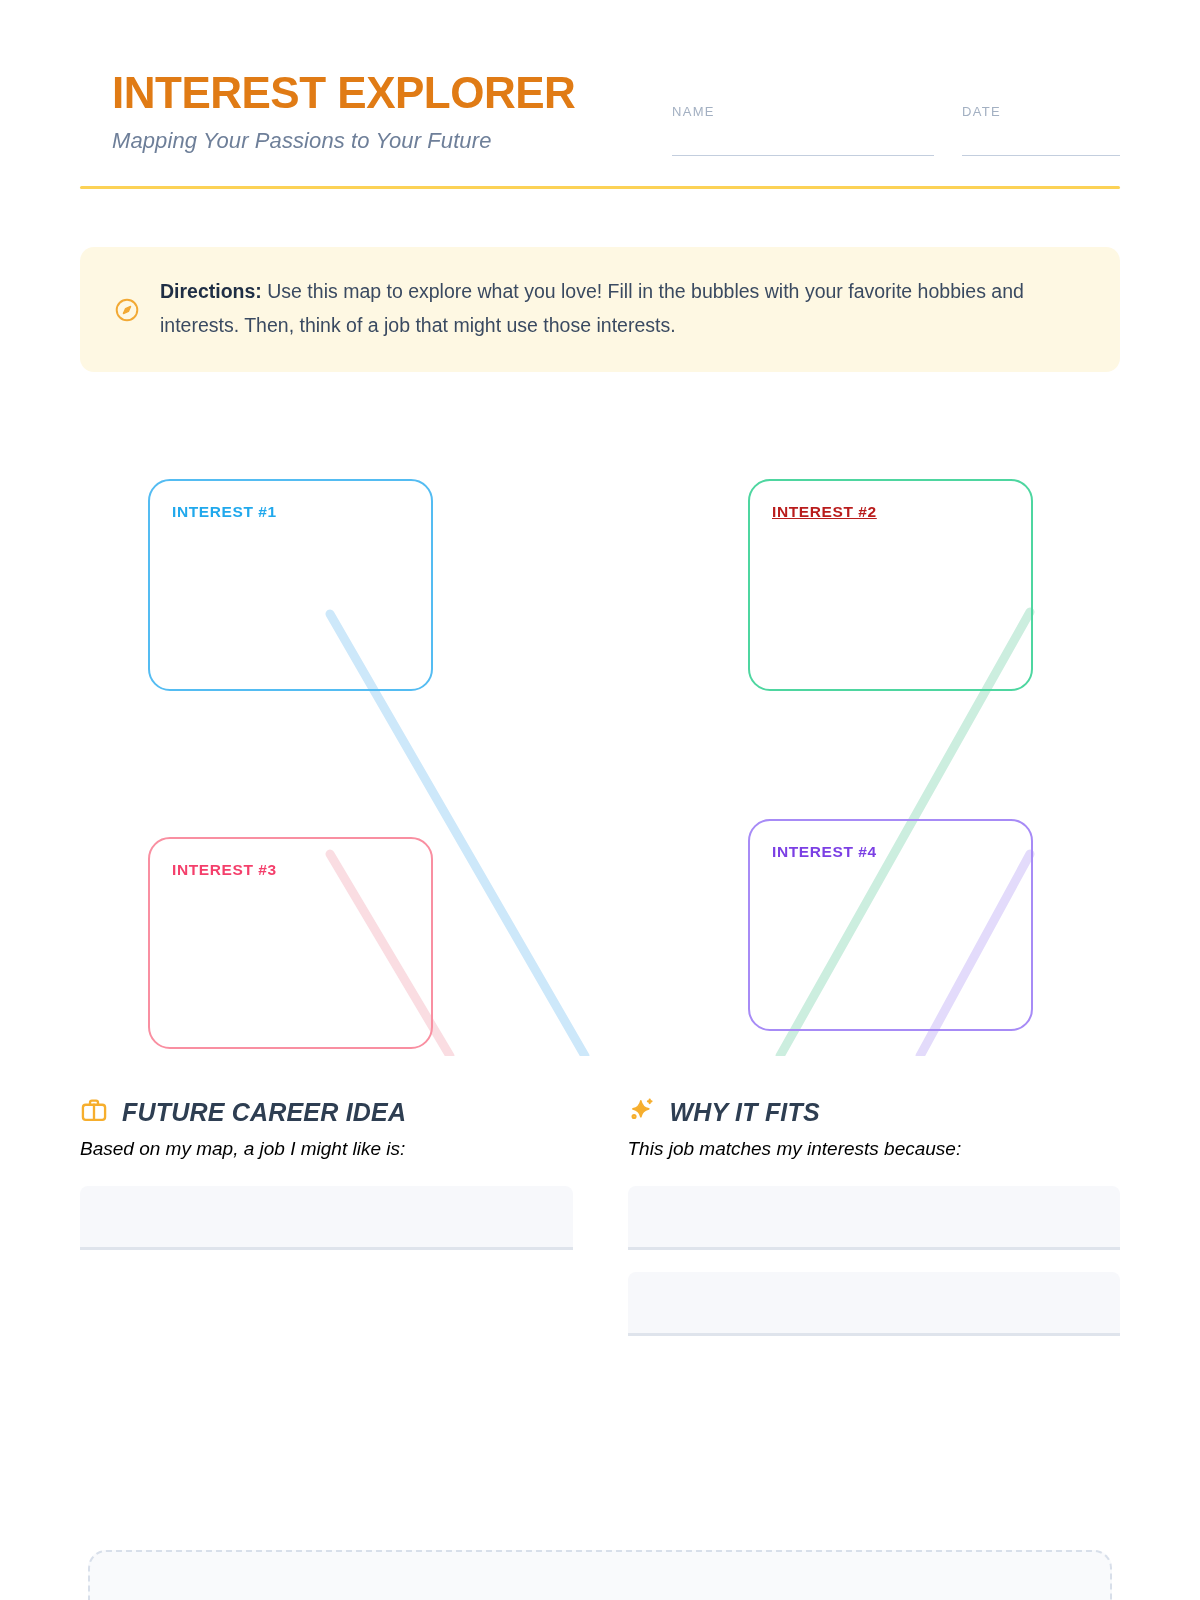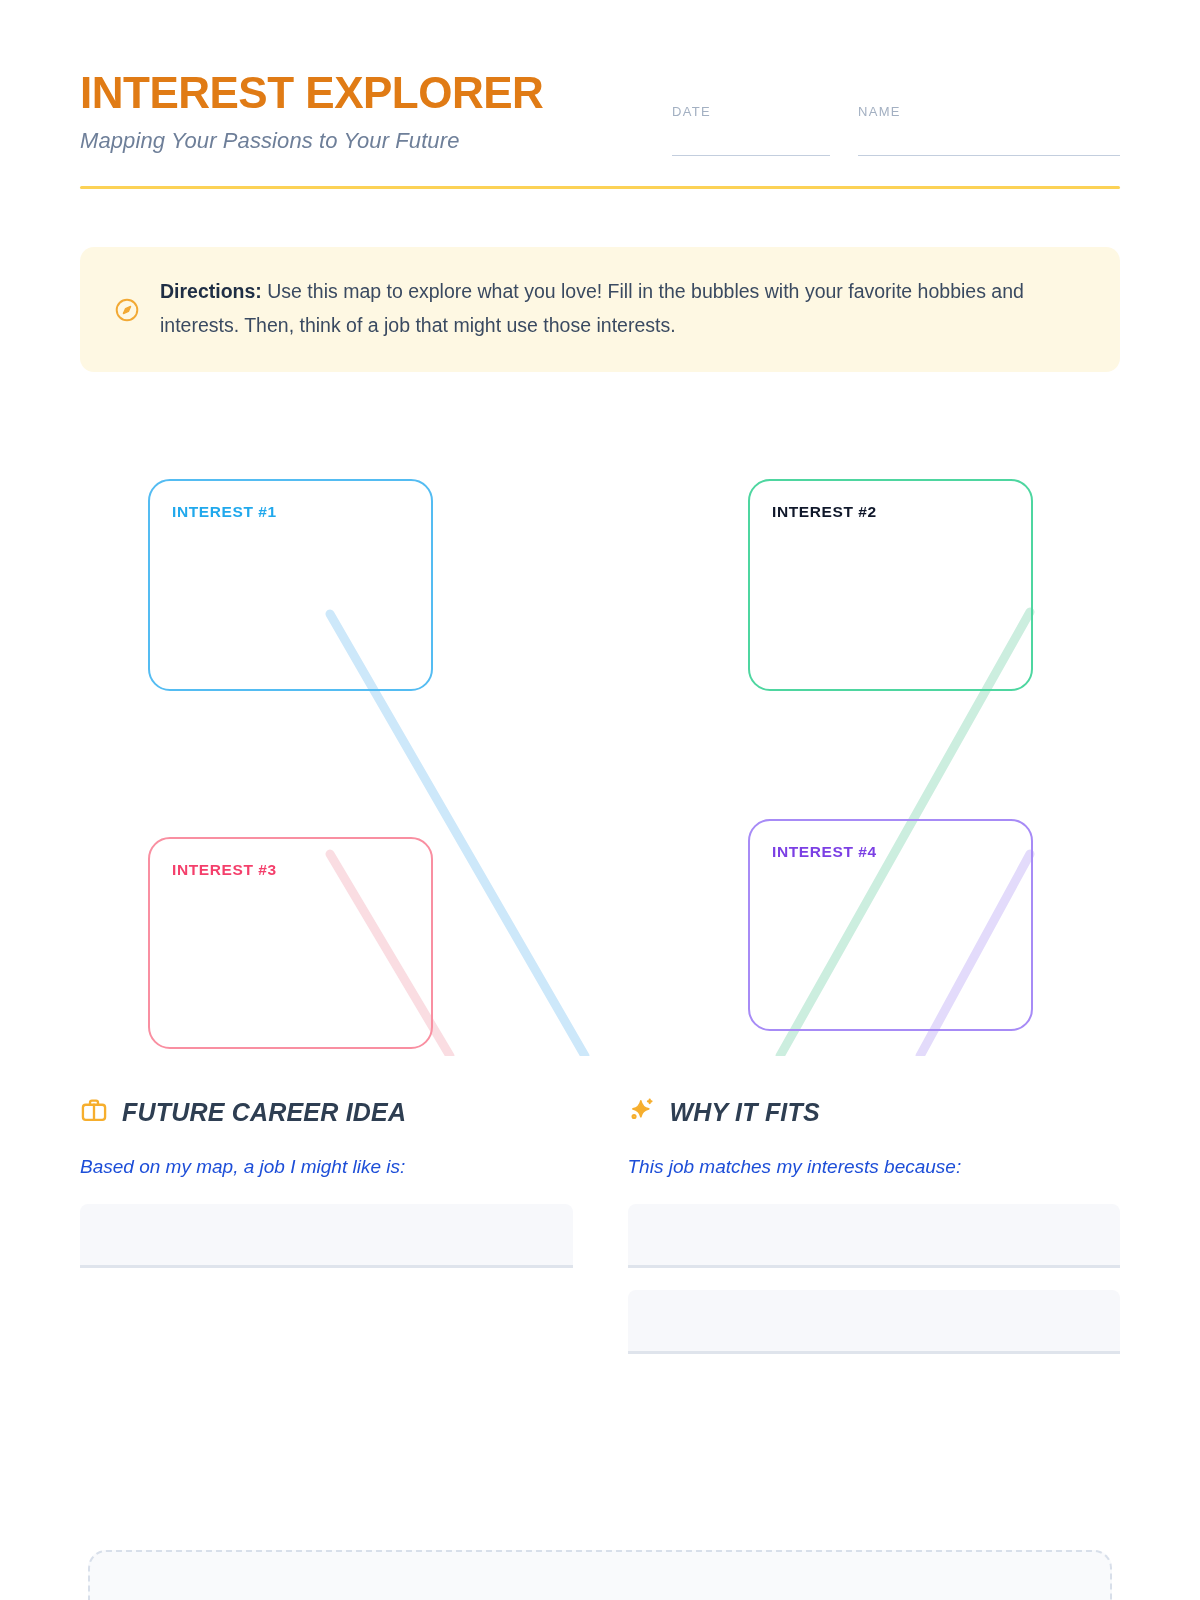"INTEREST EXPLORER" .header { margin-left: none -> 32px }
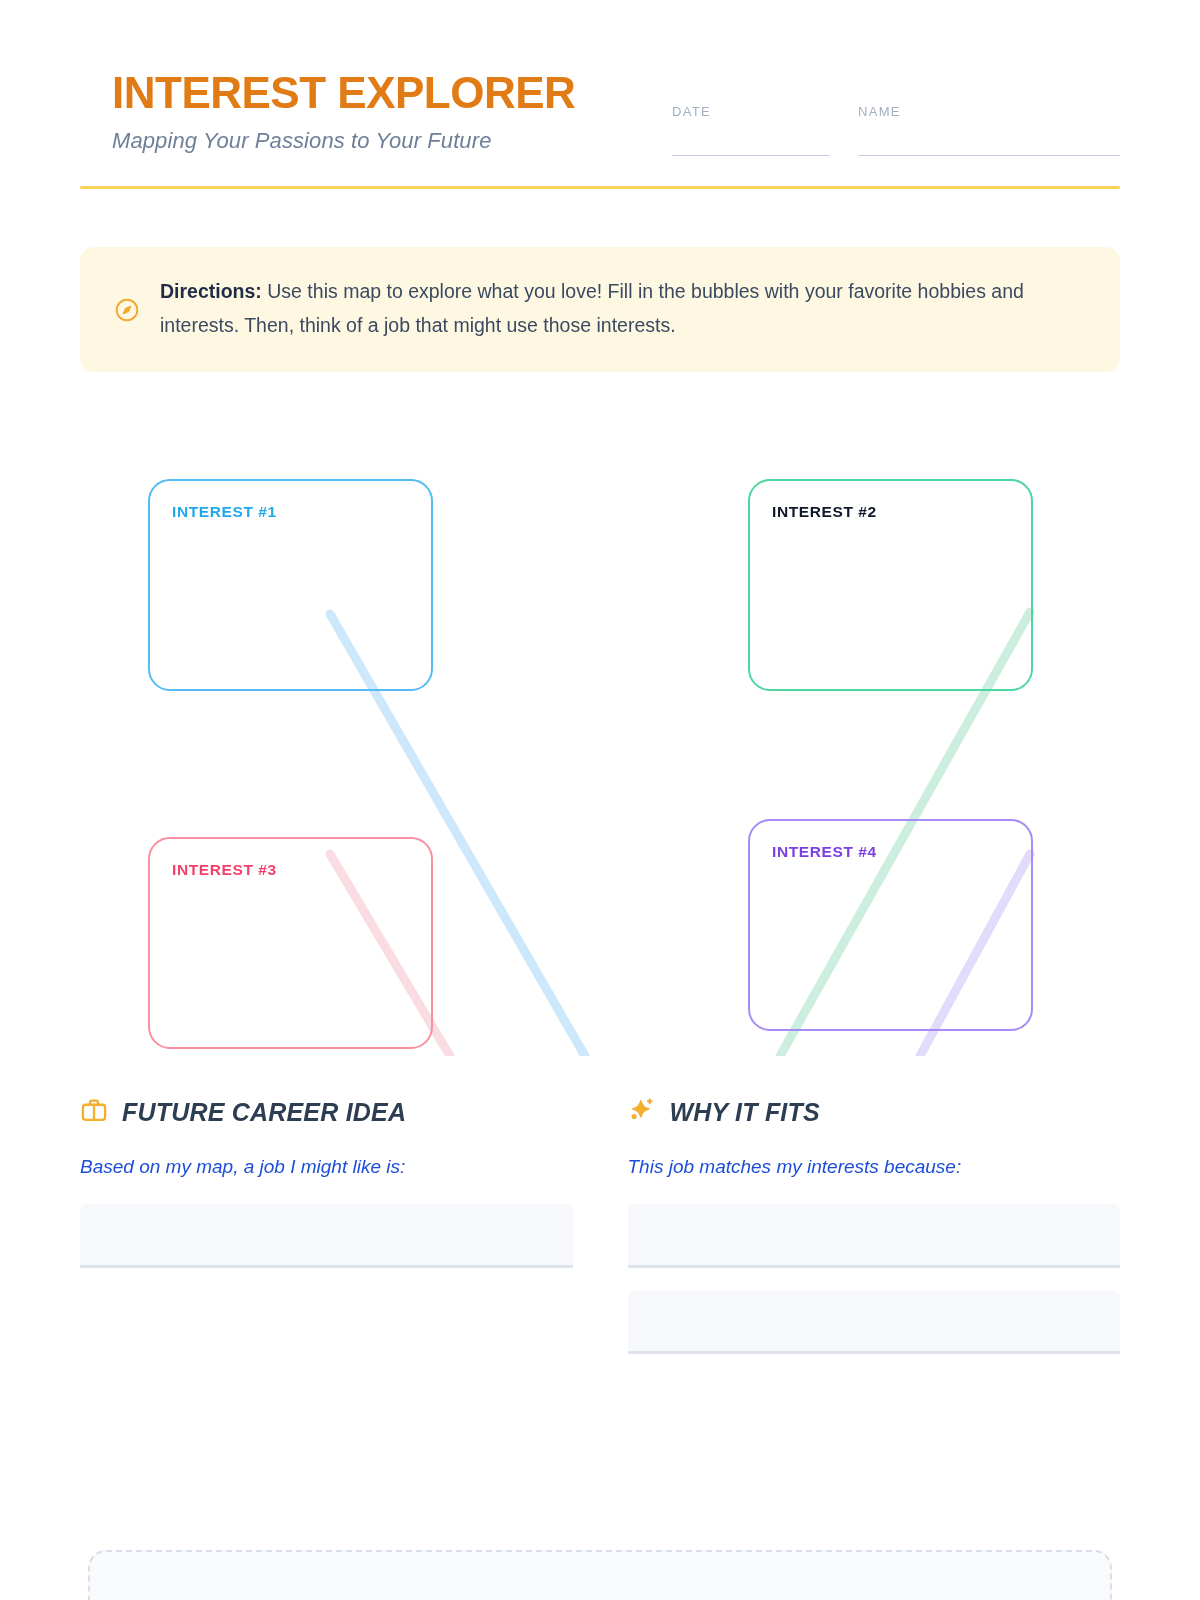"DATE" div.meta-field { order: before "NAME" -> after "NAME" }
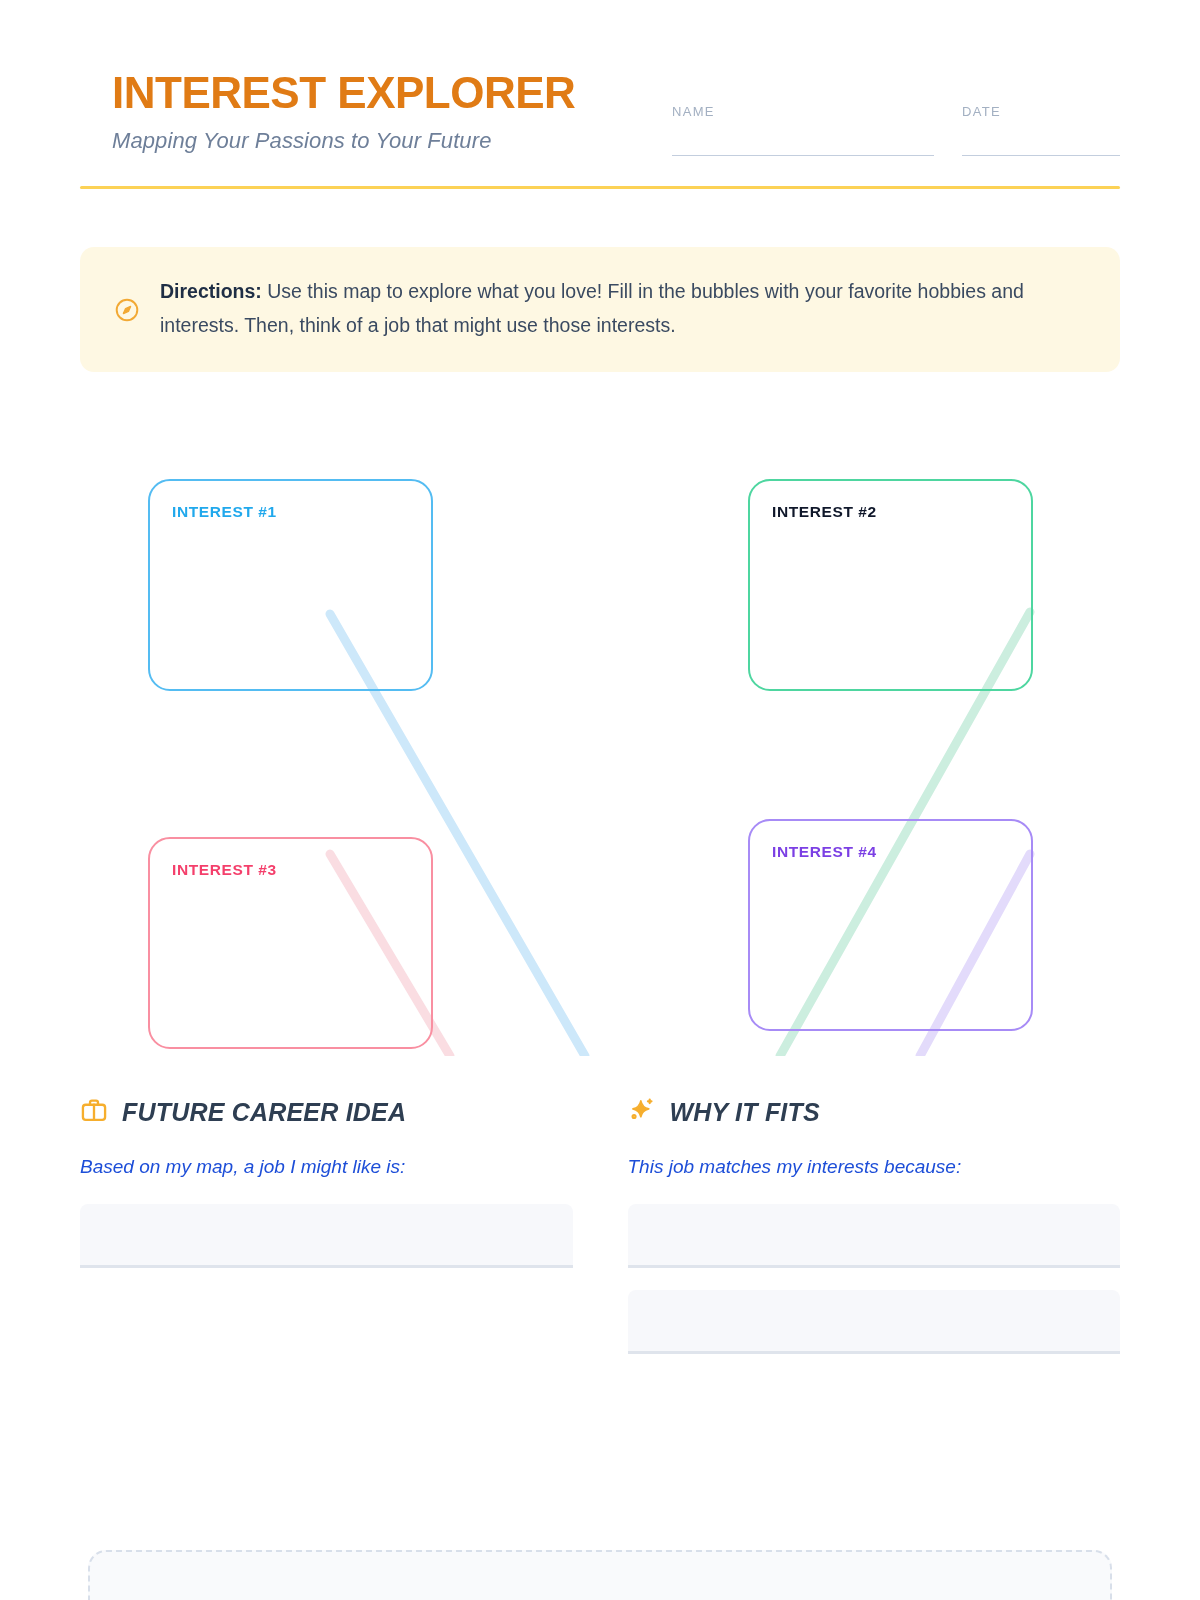"INTEREST #2" #box2 .interest-label { color: #0f172a -> #b91c1c; text-decoration: none -> underline }
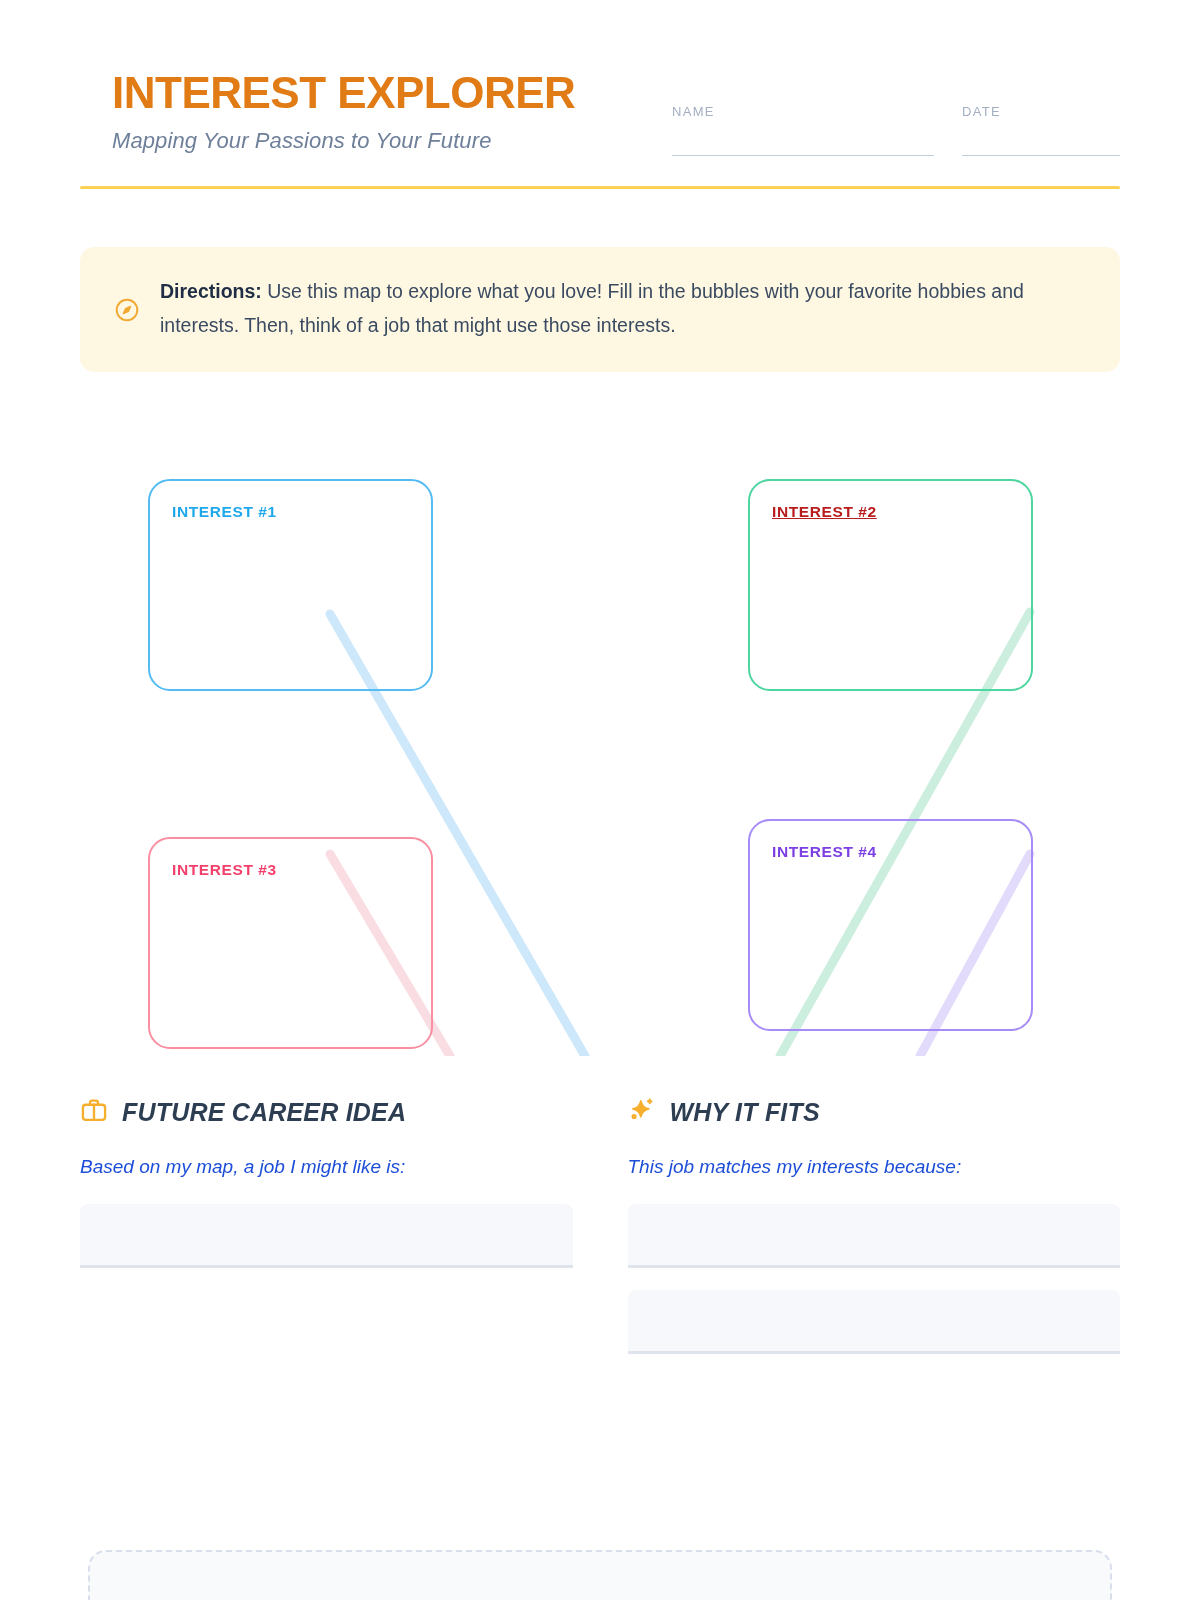"Based on my map, a" .section-prompt { color: #1d4ed8 -> #000000; margin-top: 28px -> 10px }
